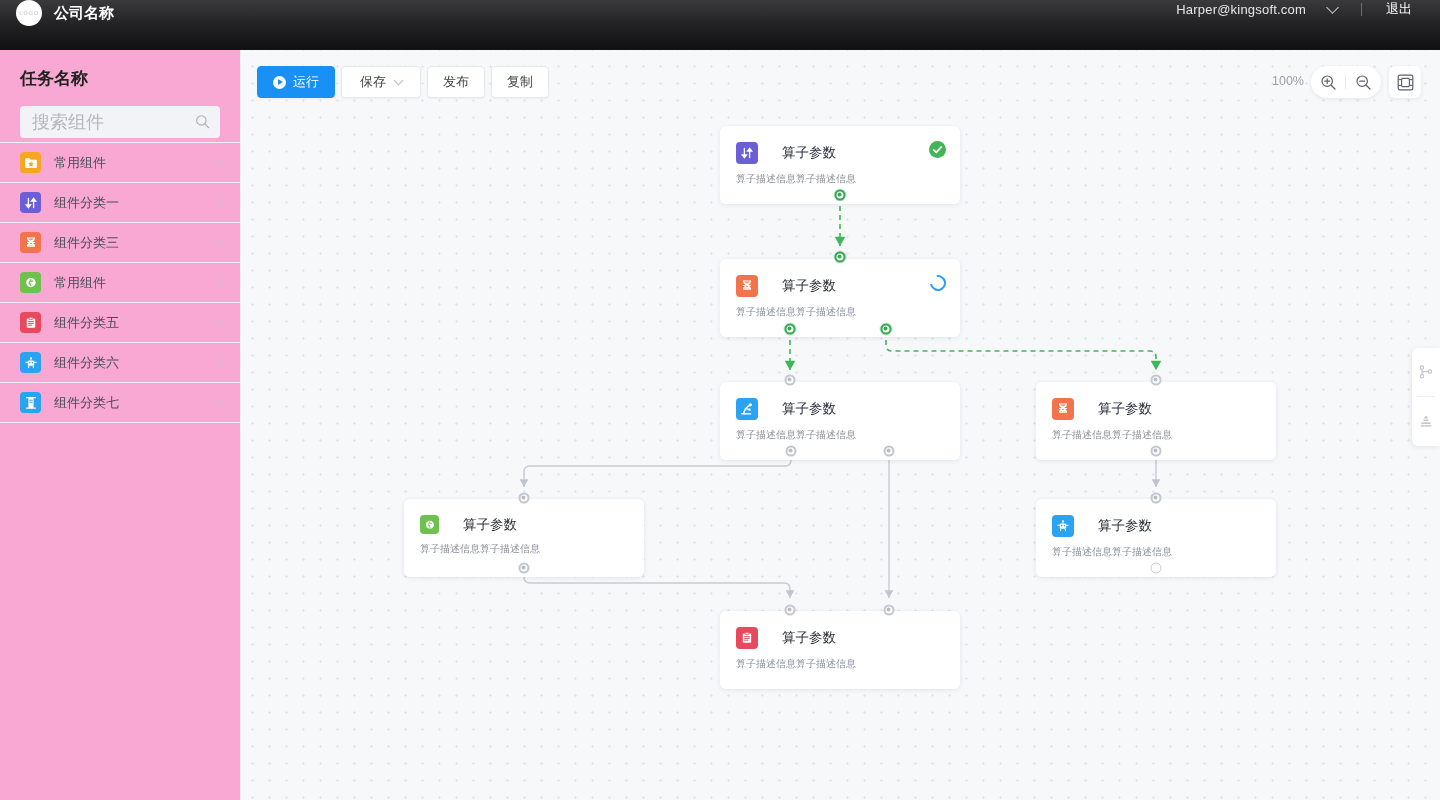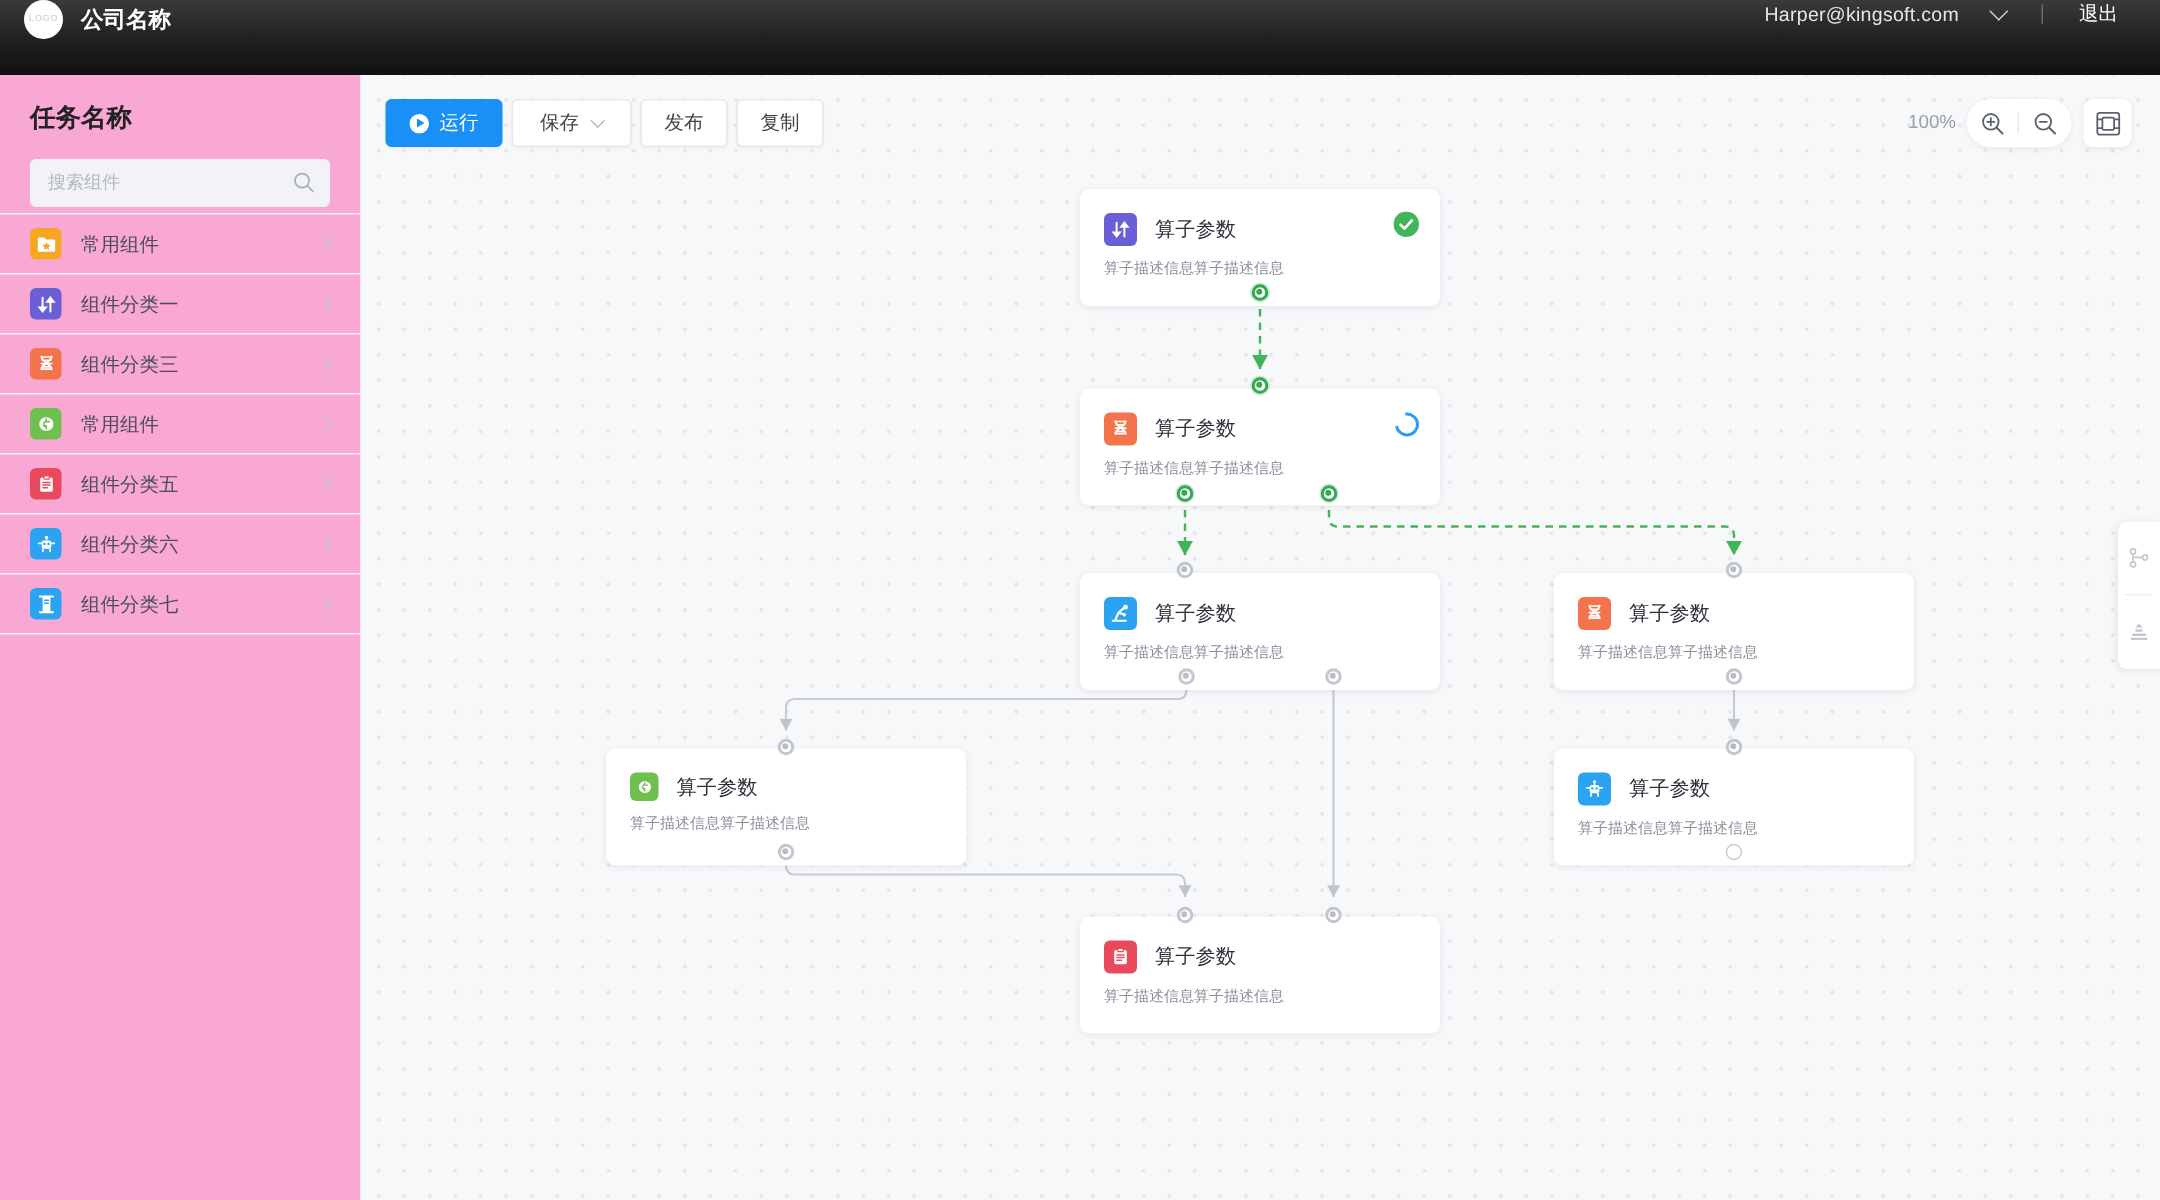"搜索组件" .search-wrap input { font-family: Liberation Mono, monospace -> Liberation Serif, serif; font-size: 12px -> 18px }
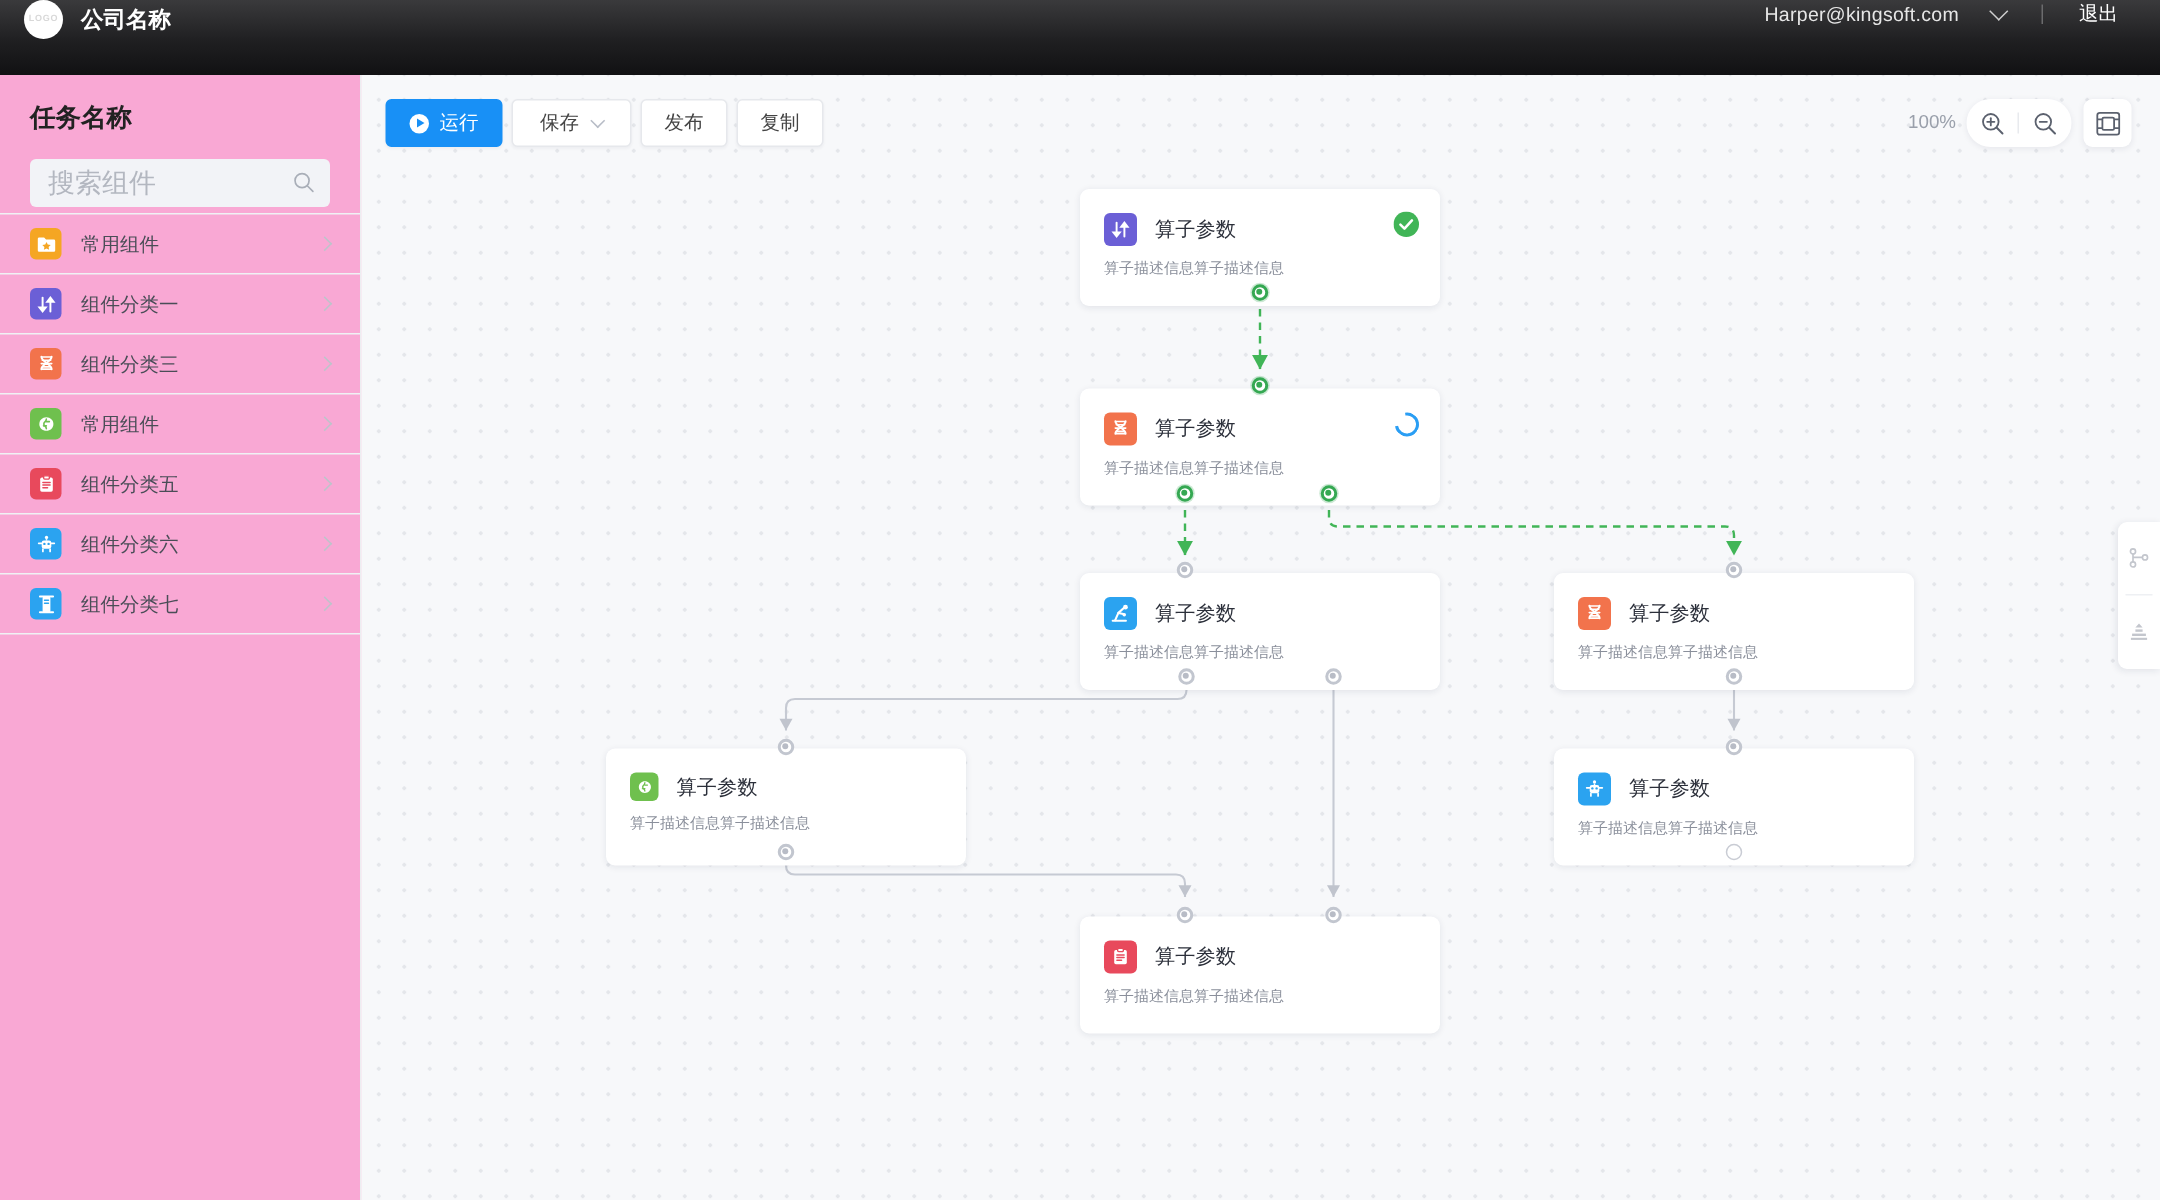"算子参数" .node-row { gap: none -> 12px }
